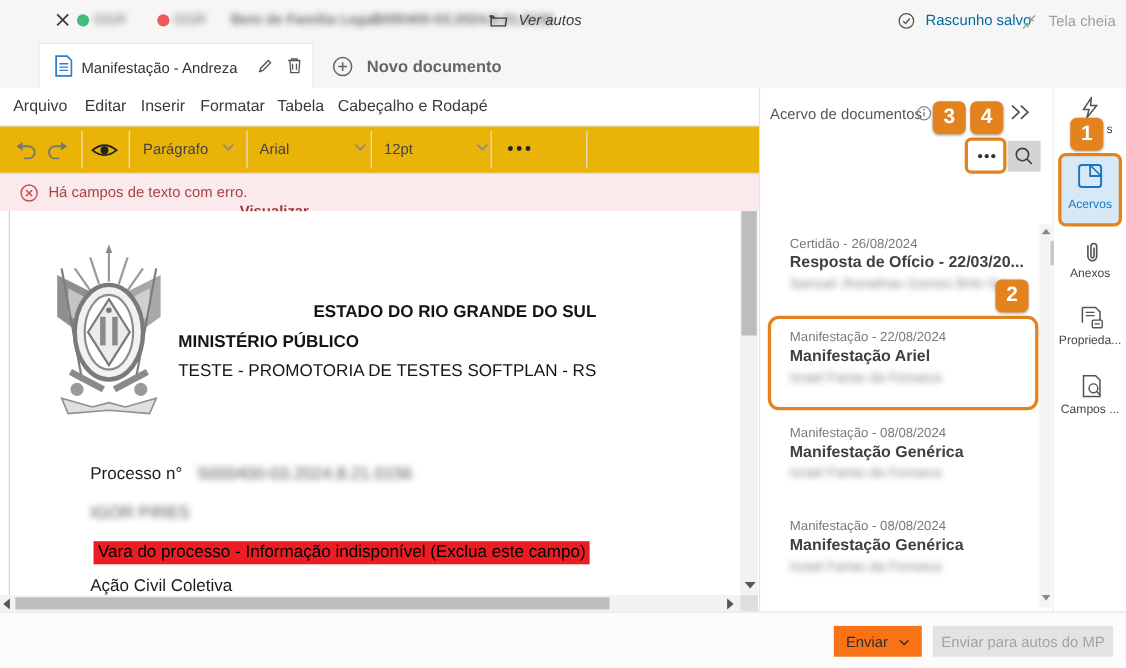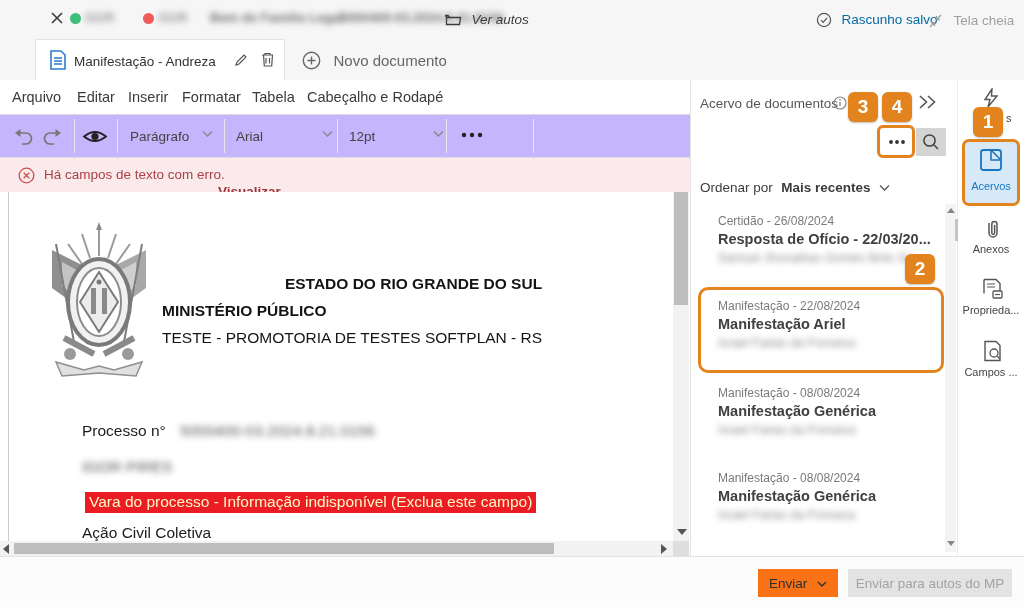"Novo documento" .newdoc { font-weight: 400 -> 700 }
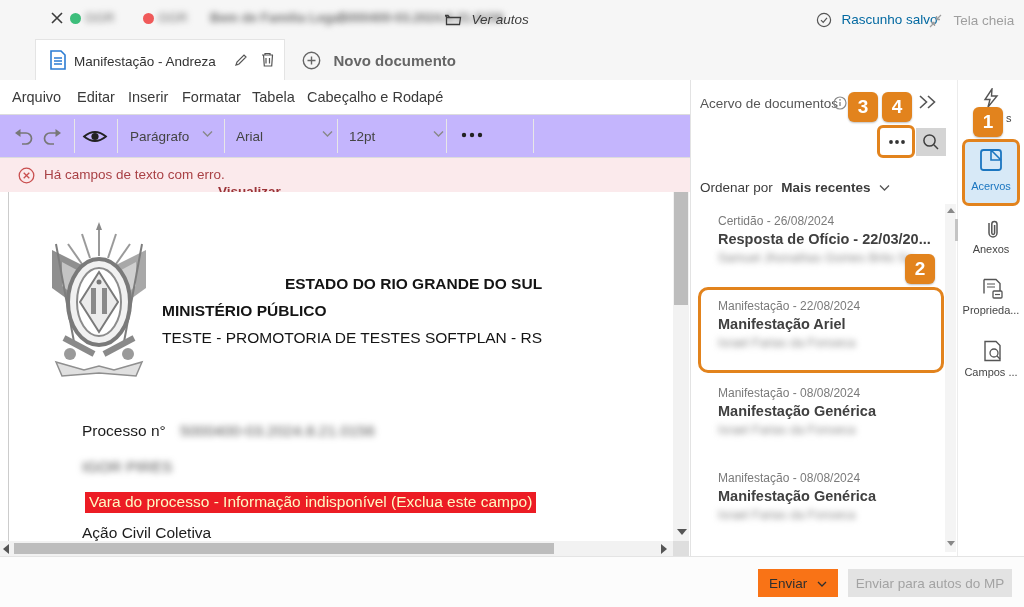"Parágrafo" .toolbar { background: #c4b5fd -> #eab308 }
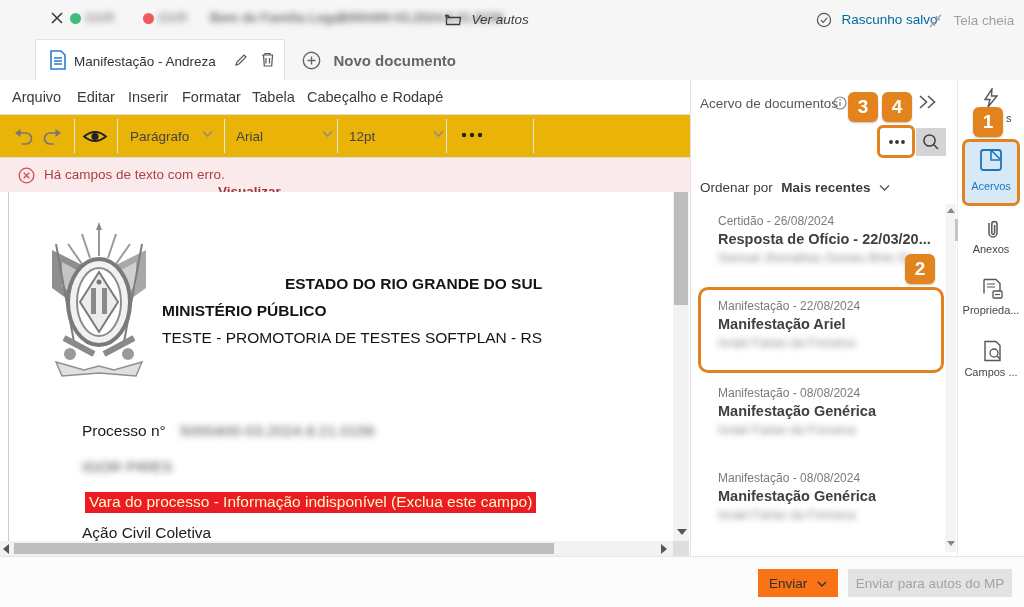"Ordenar por Mais recentes" div.abs { html: <div> <span>Ordenar por</span> <span>Mais recentes</span> <span> <svg> <path></path> </svg> </span> </div> -> none }
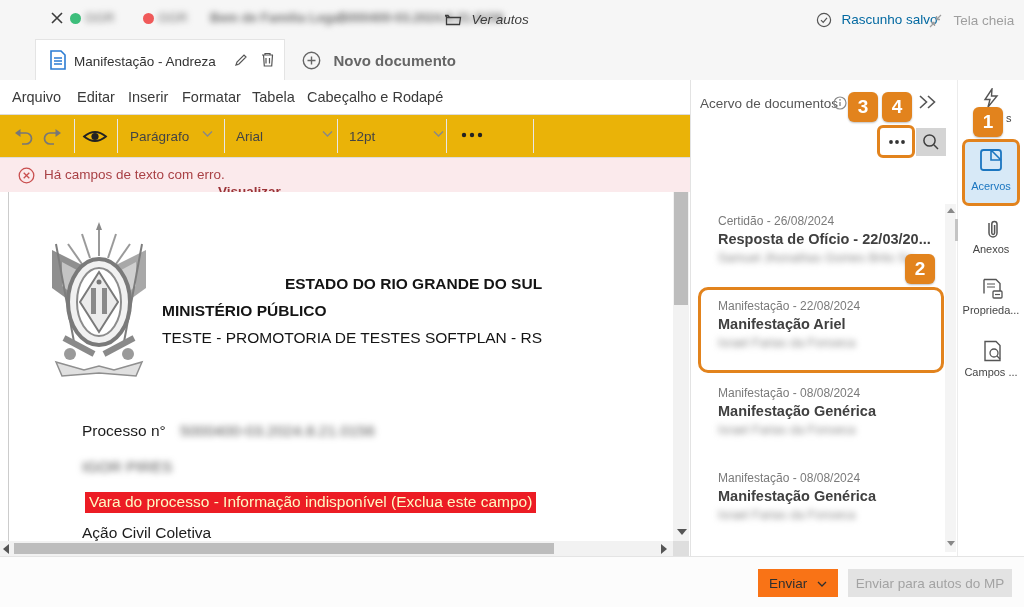"Vara do processo - Informação" .red-band { color: #fef9c3 -> #000000 }
